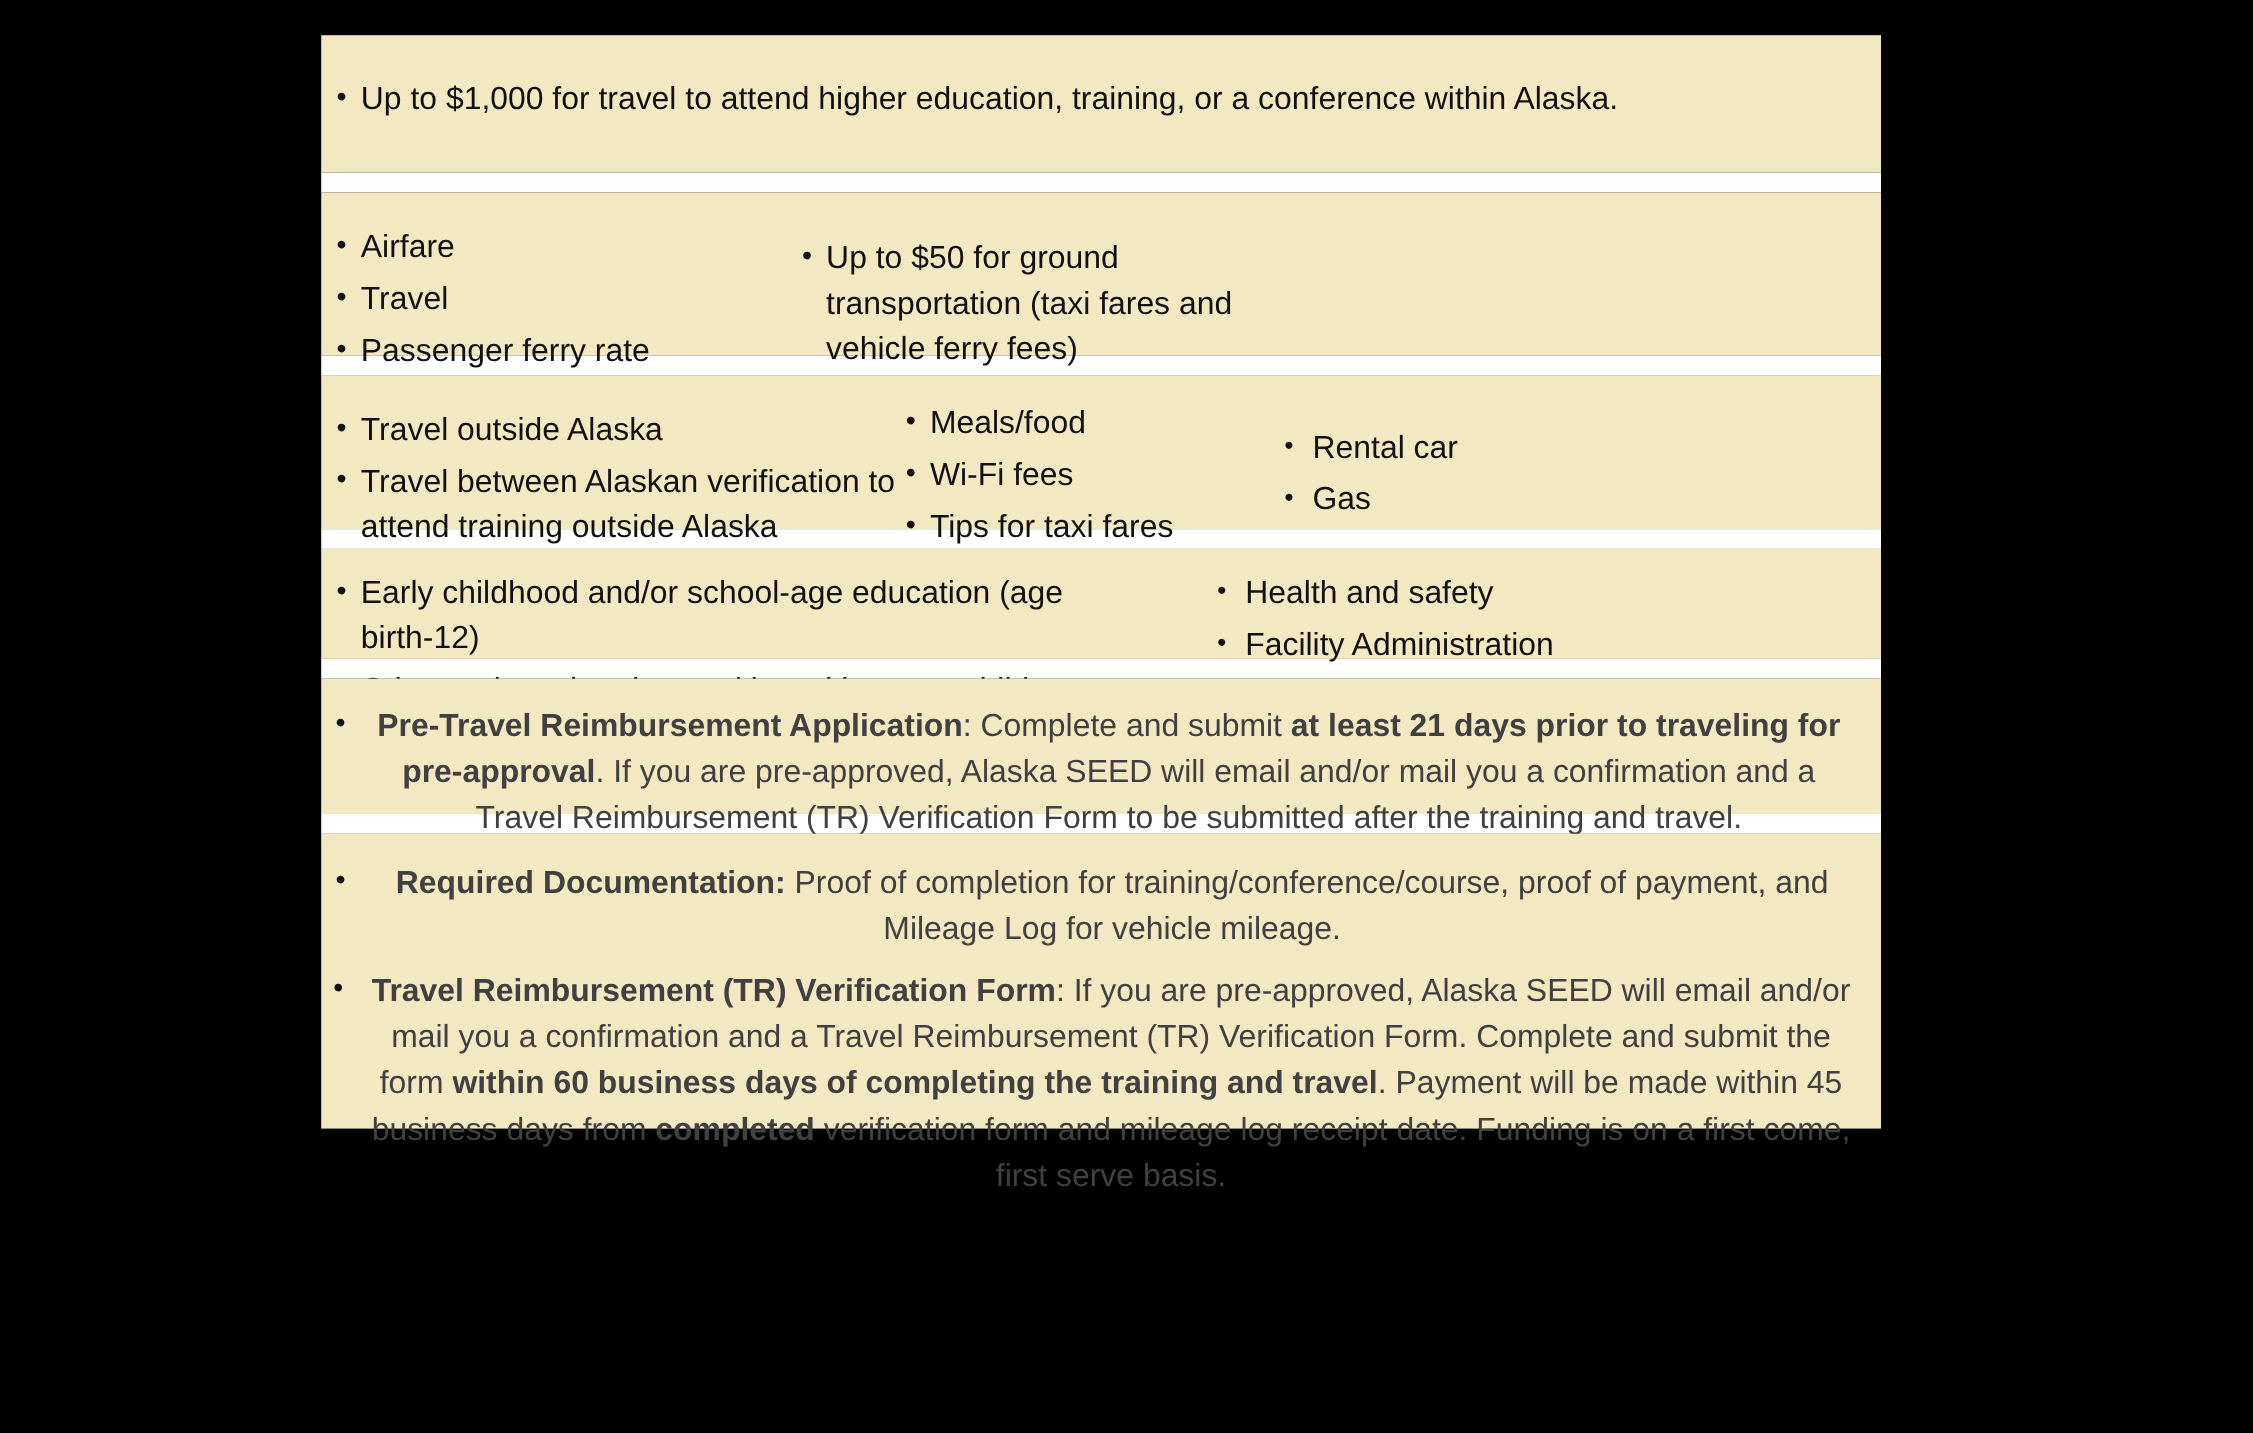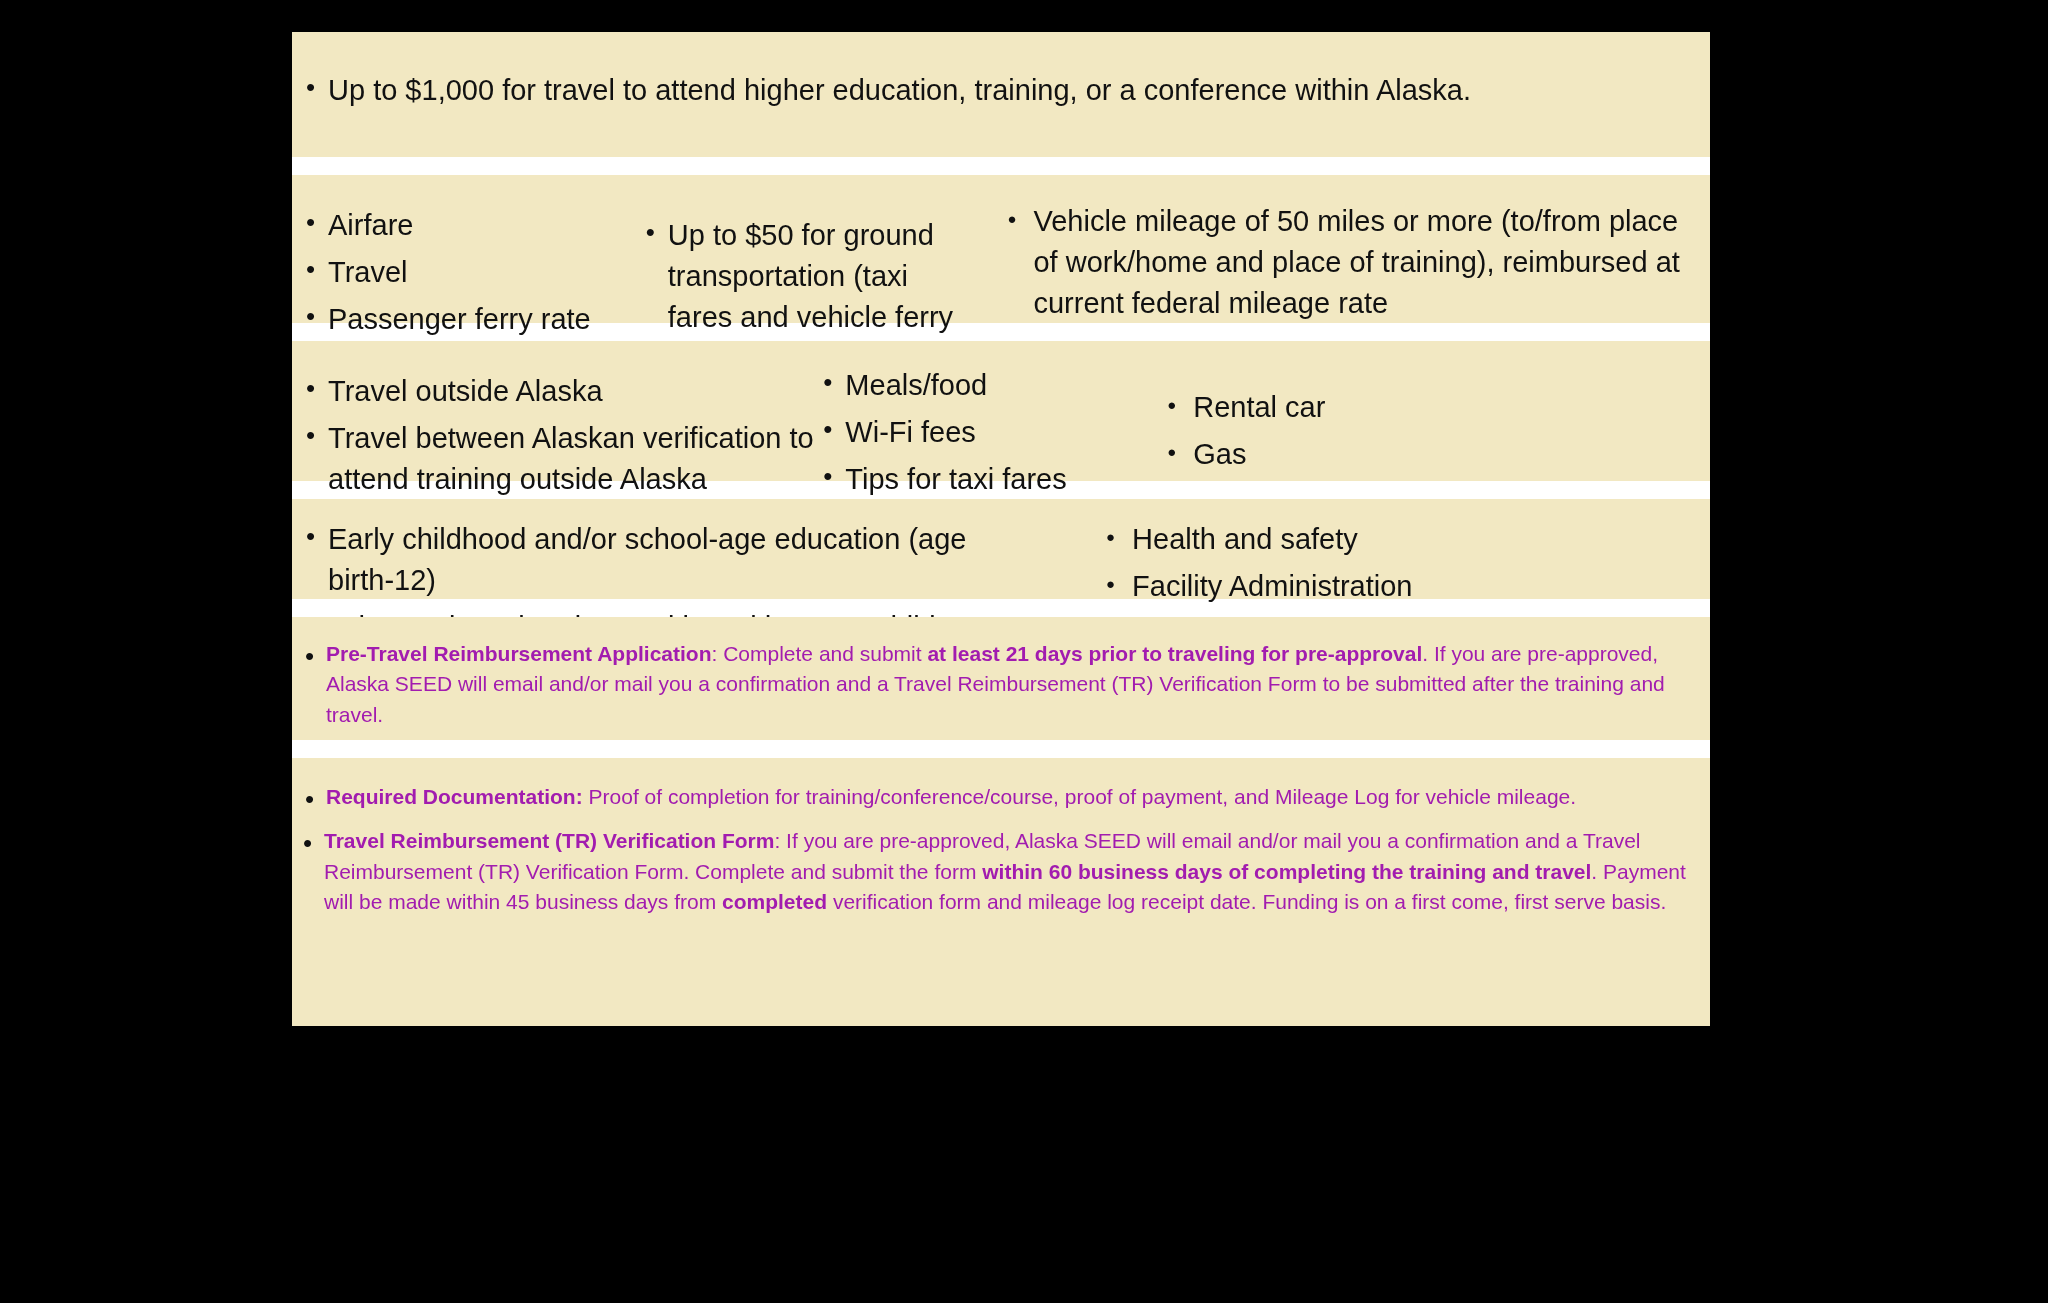"Vehicle mileage of 50 miles" div.col { html: <div> <ul> <li>Vehicle mileage of 50 miles or more (to/from place of work/home and place of training), reimbursed at current federal mileage rate</li> </ul> </div> -> none }
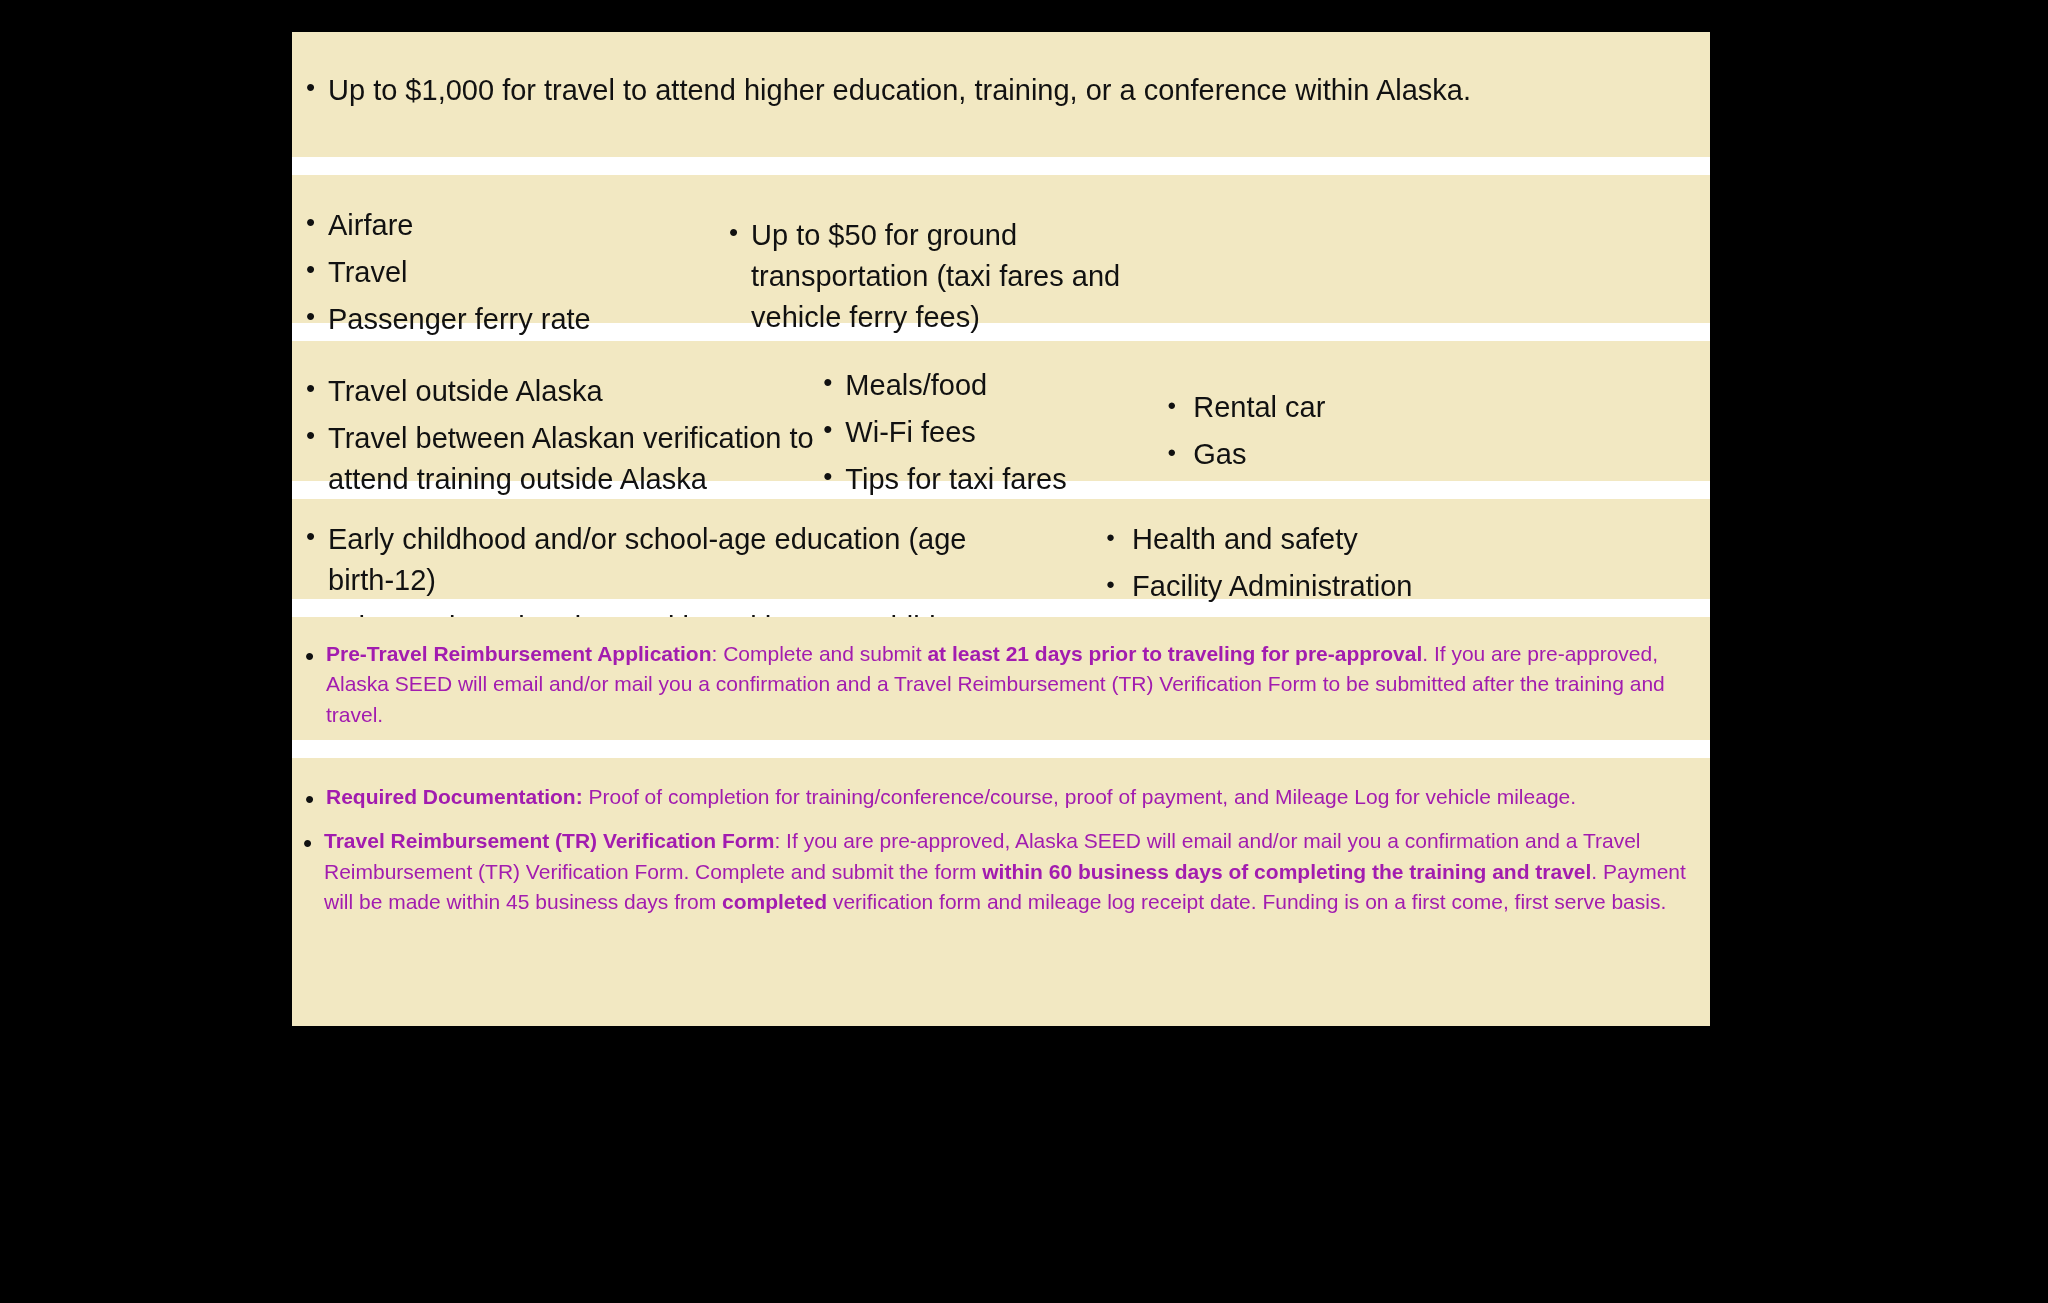"Pre-Travel Reimbursement Application:" ul.para > li { color: #a21caf -> #404040; font-size: 21px -> 29px; text-align: left -> center }
